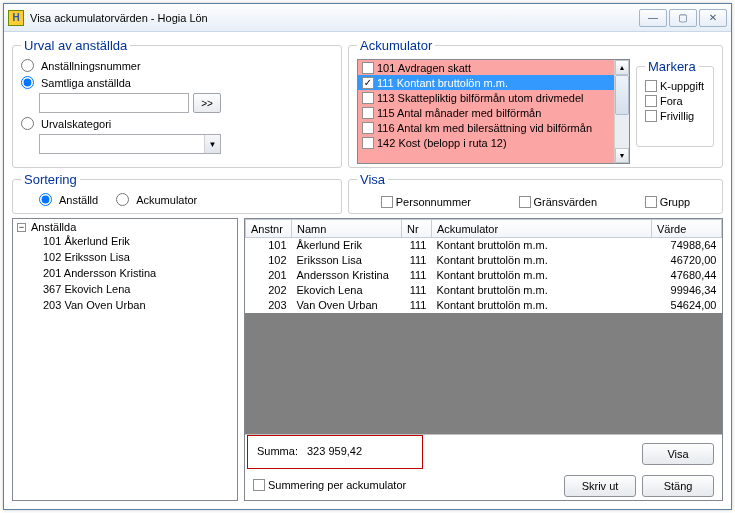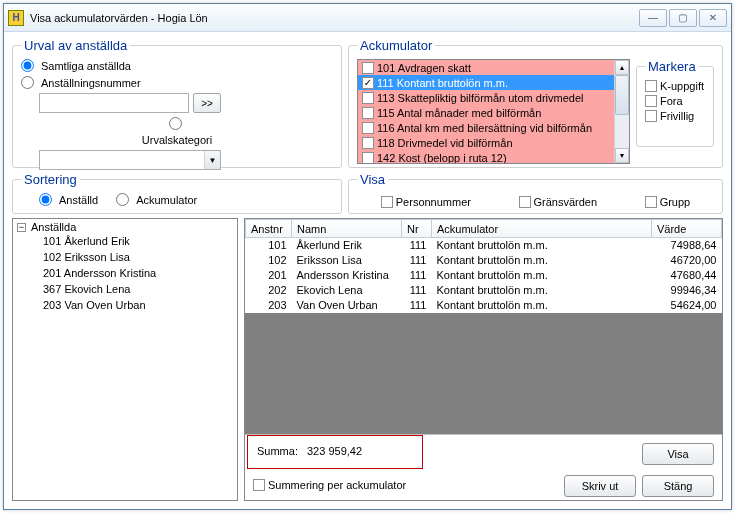"Samtliga anställda" div.radio-row { order: before "Anställningsnummer" -> after "Anställningsnummer" }
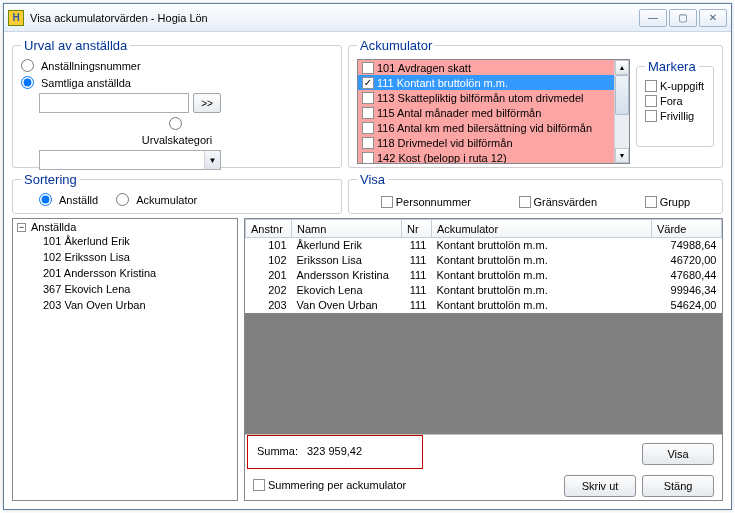"Urvalskategori" div.radio-row { flex-direction: column -> none }
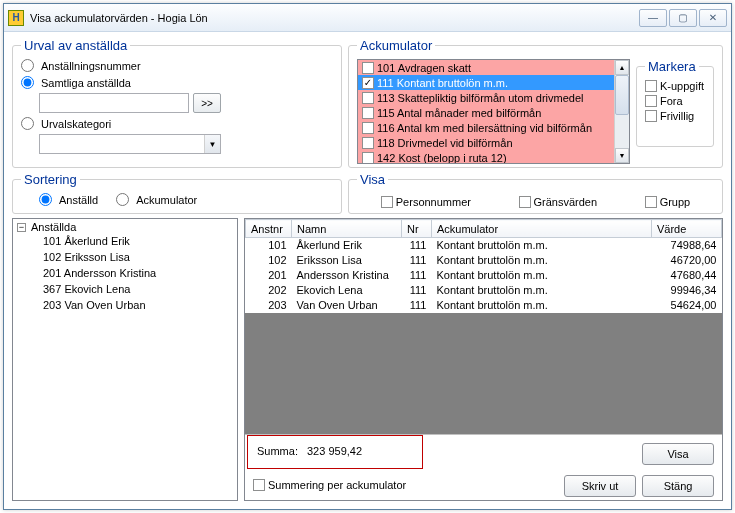"118 Drivmedel vid bilförmån" div.ack-item { html: <div> <span></span> <span>118 Drivmedel vid bilförmån</span> </div> -> none }
